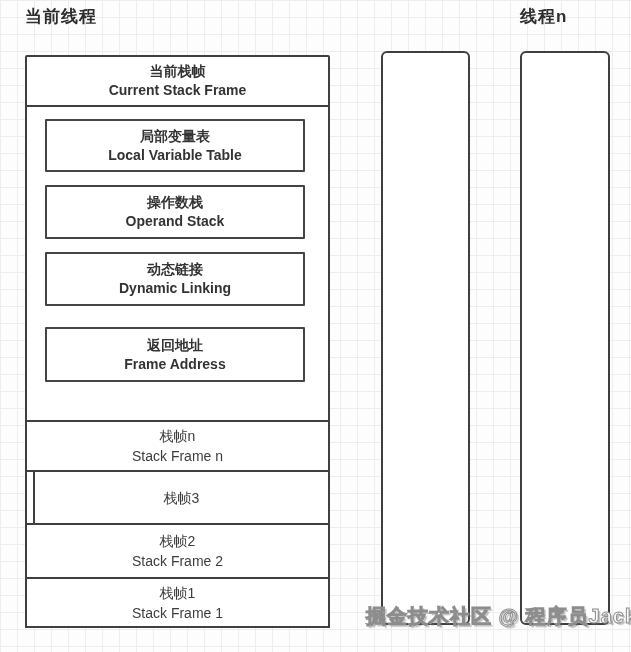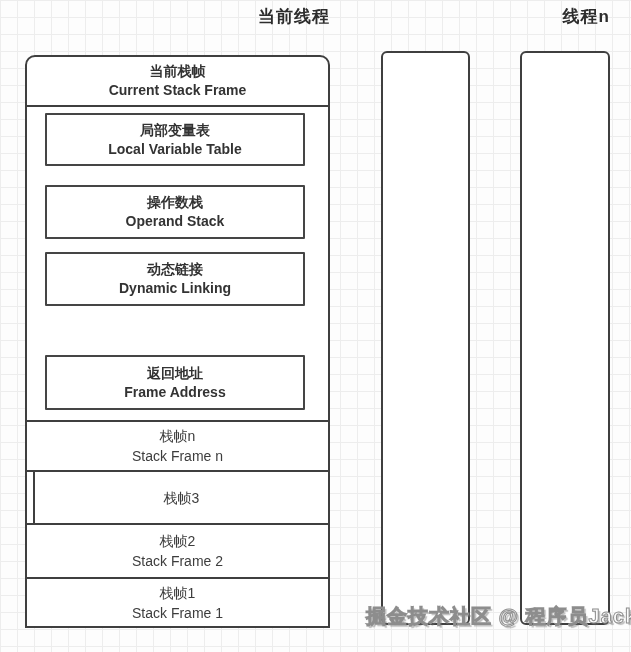"当前线程" .col-title { text-align: right -> left }
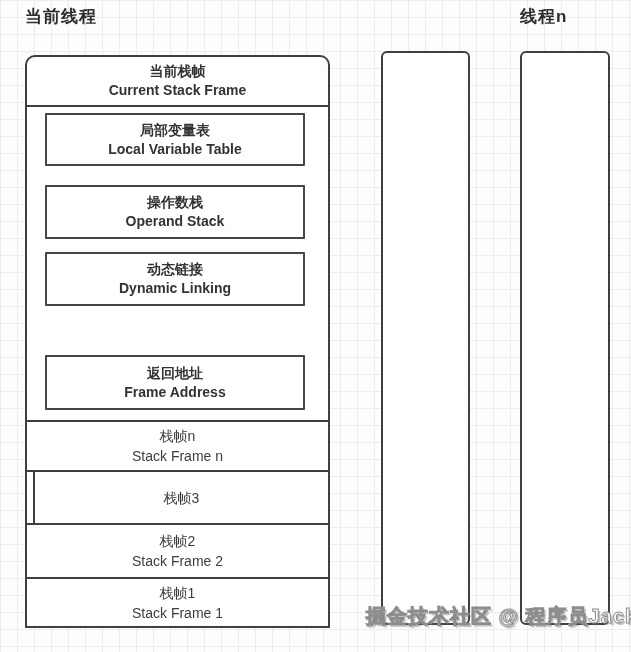"当前栈帧" .main-col { border-radius: 10px -> 2px }
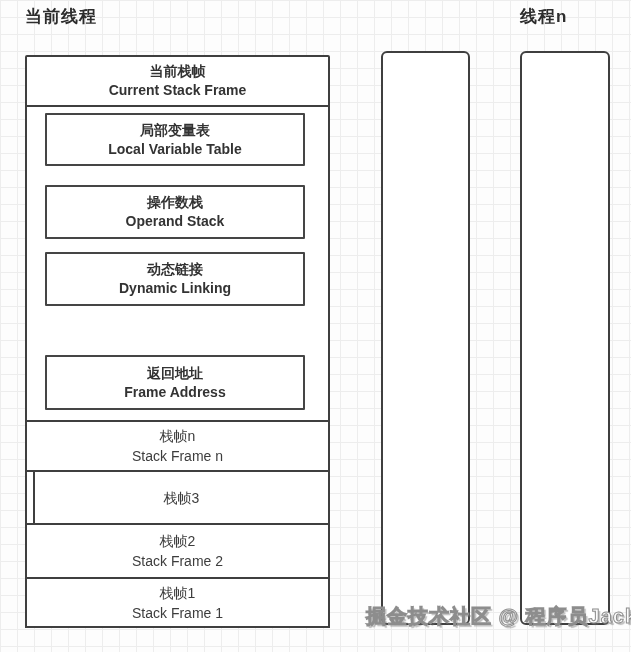"局部变量表" #inner-0 { top: 56px -> 62px }
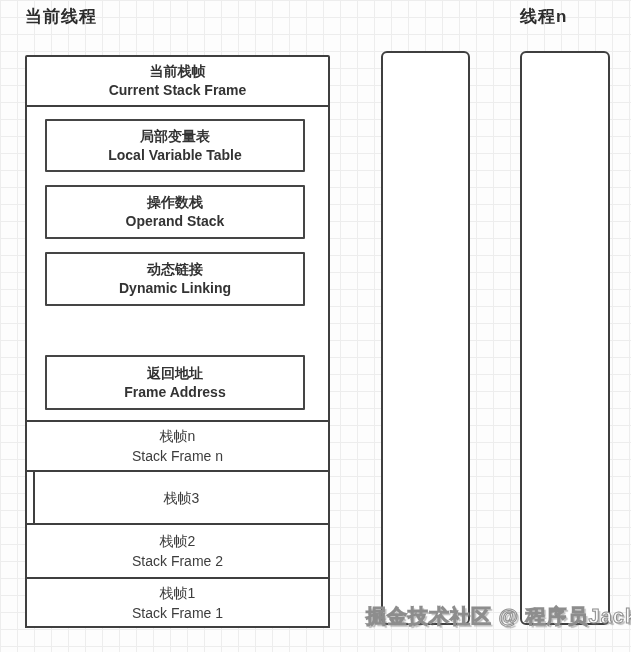"返回地址" #inner-3 { margin-top: 28px -> none }
